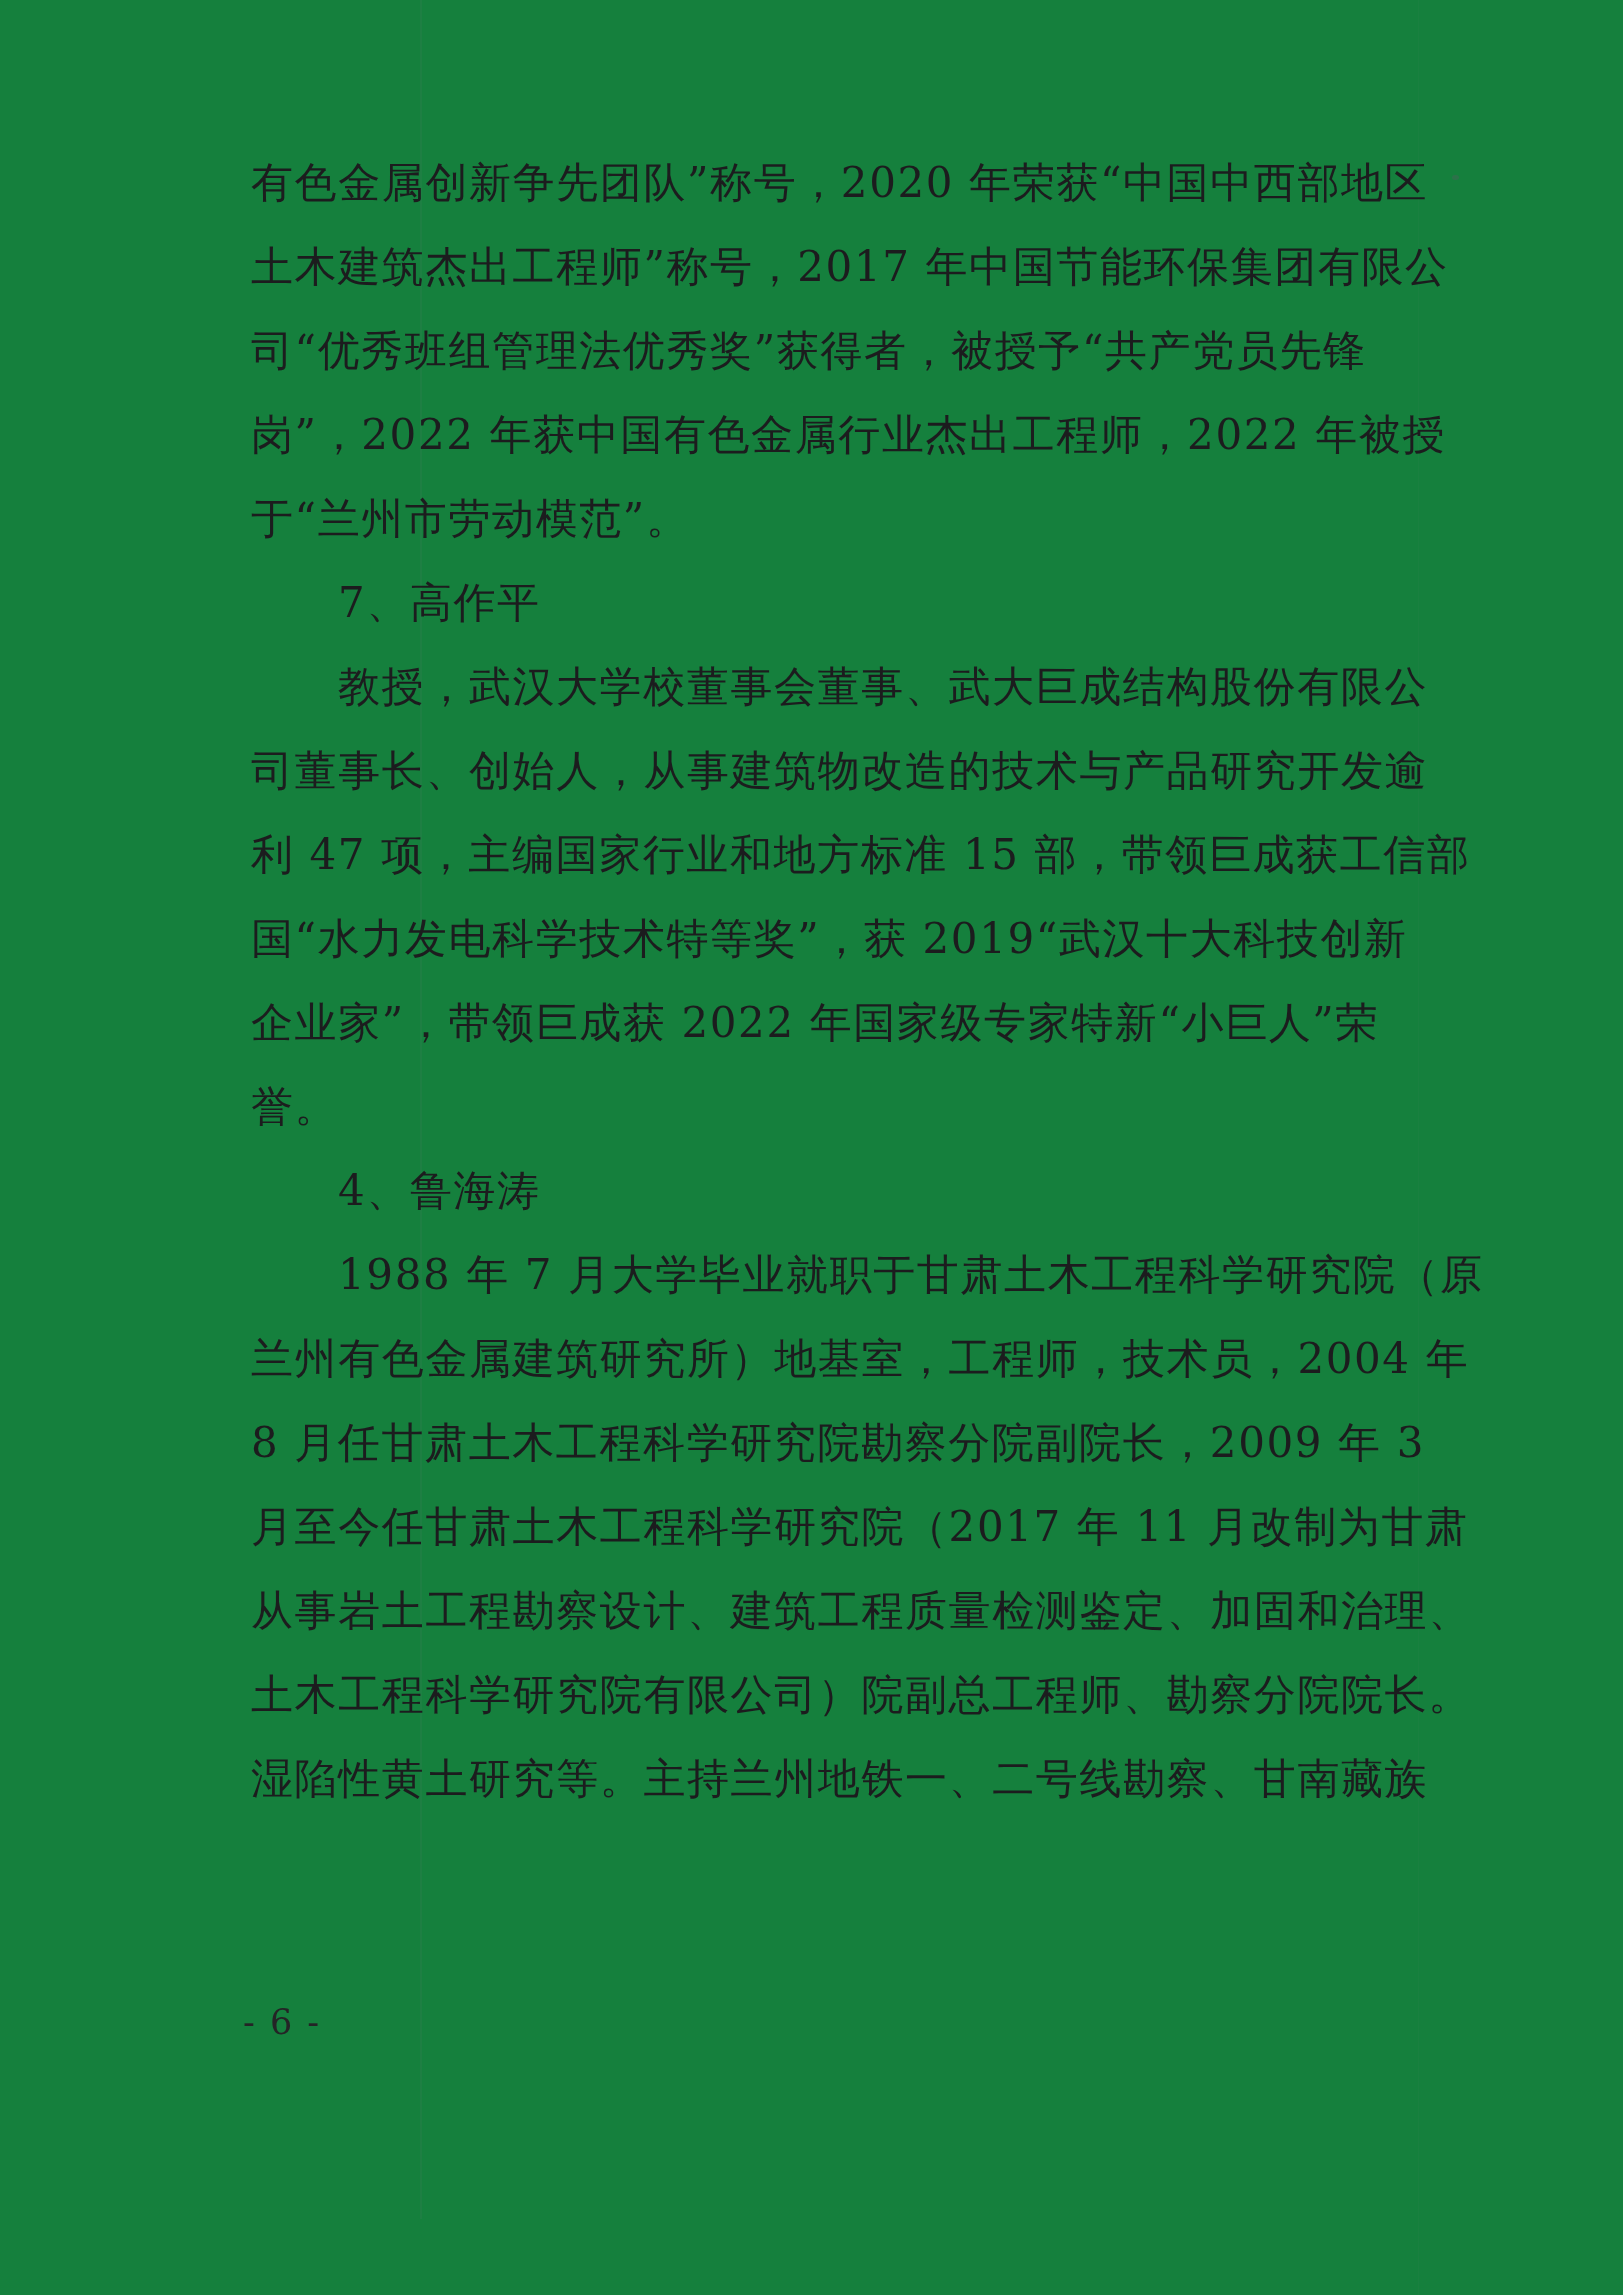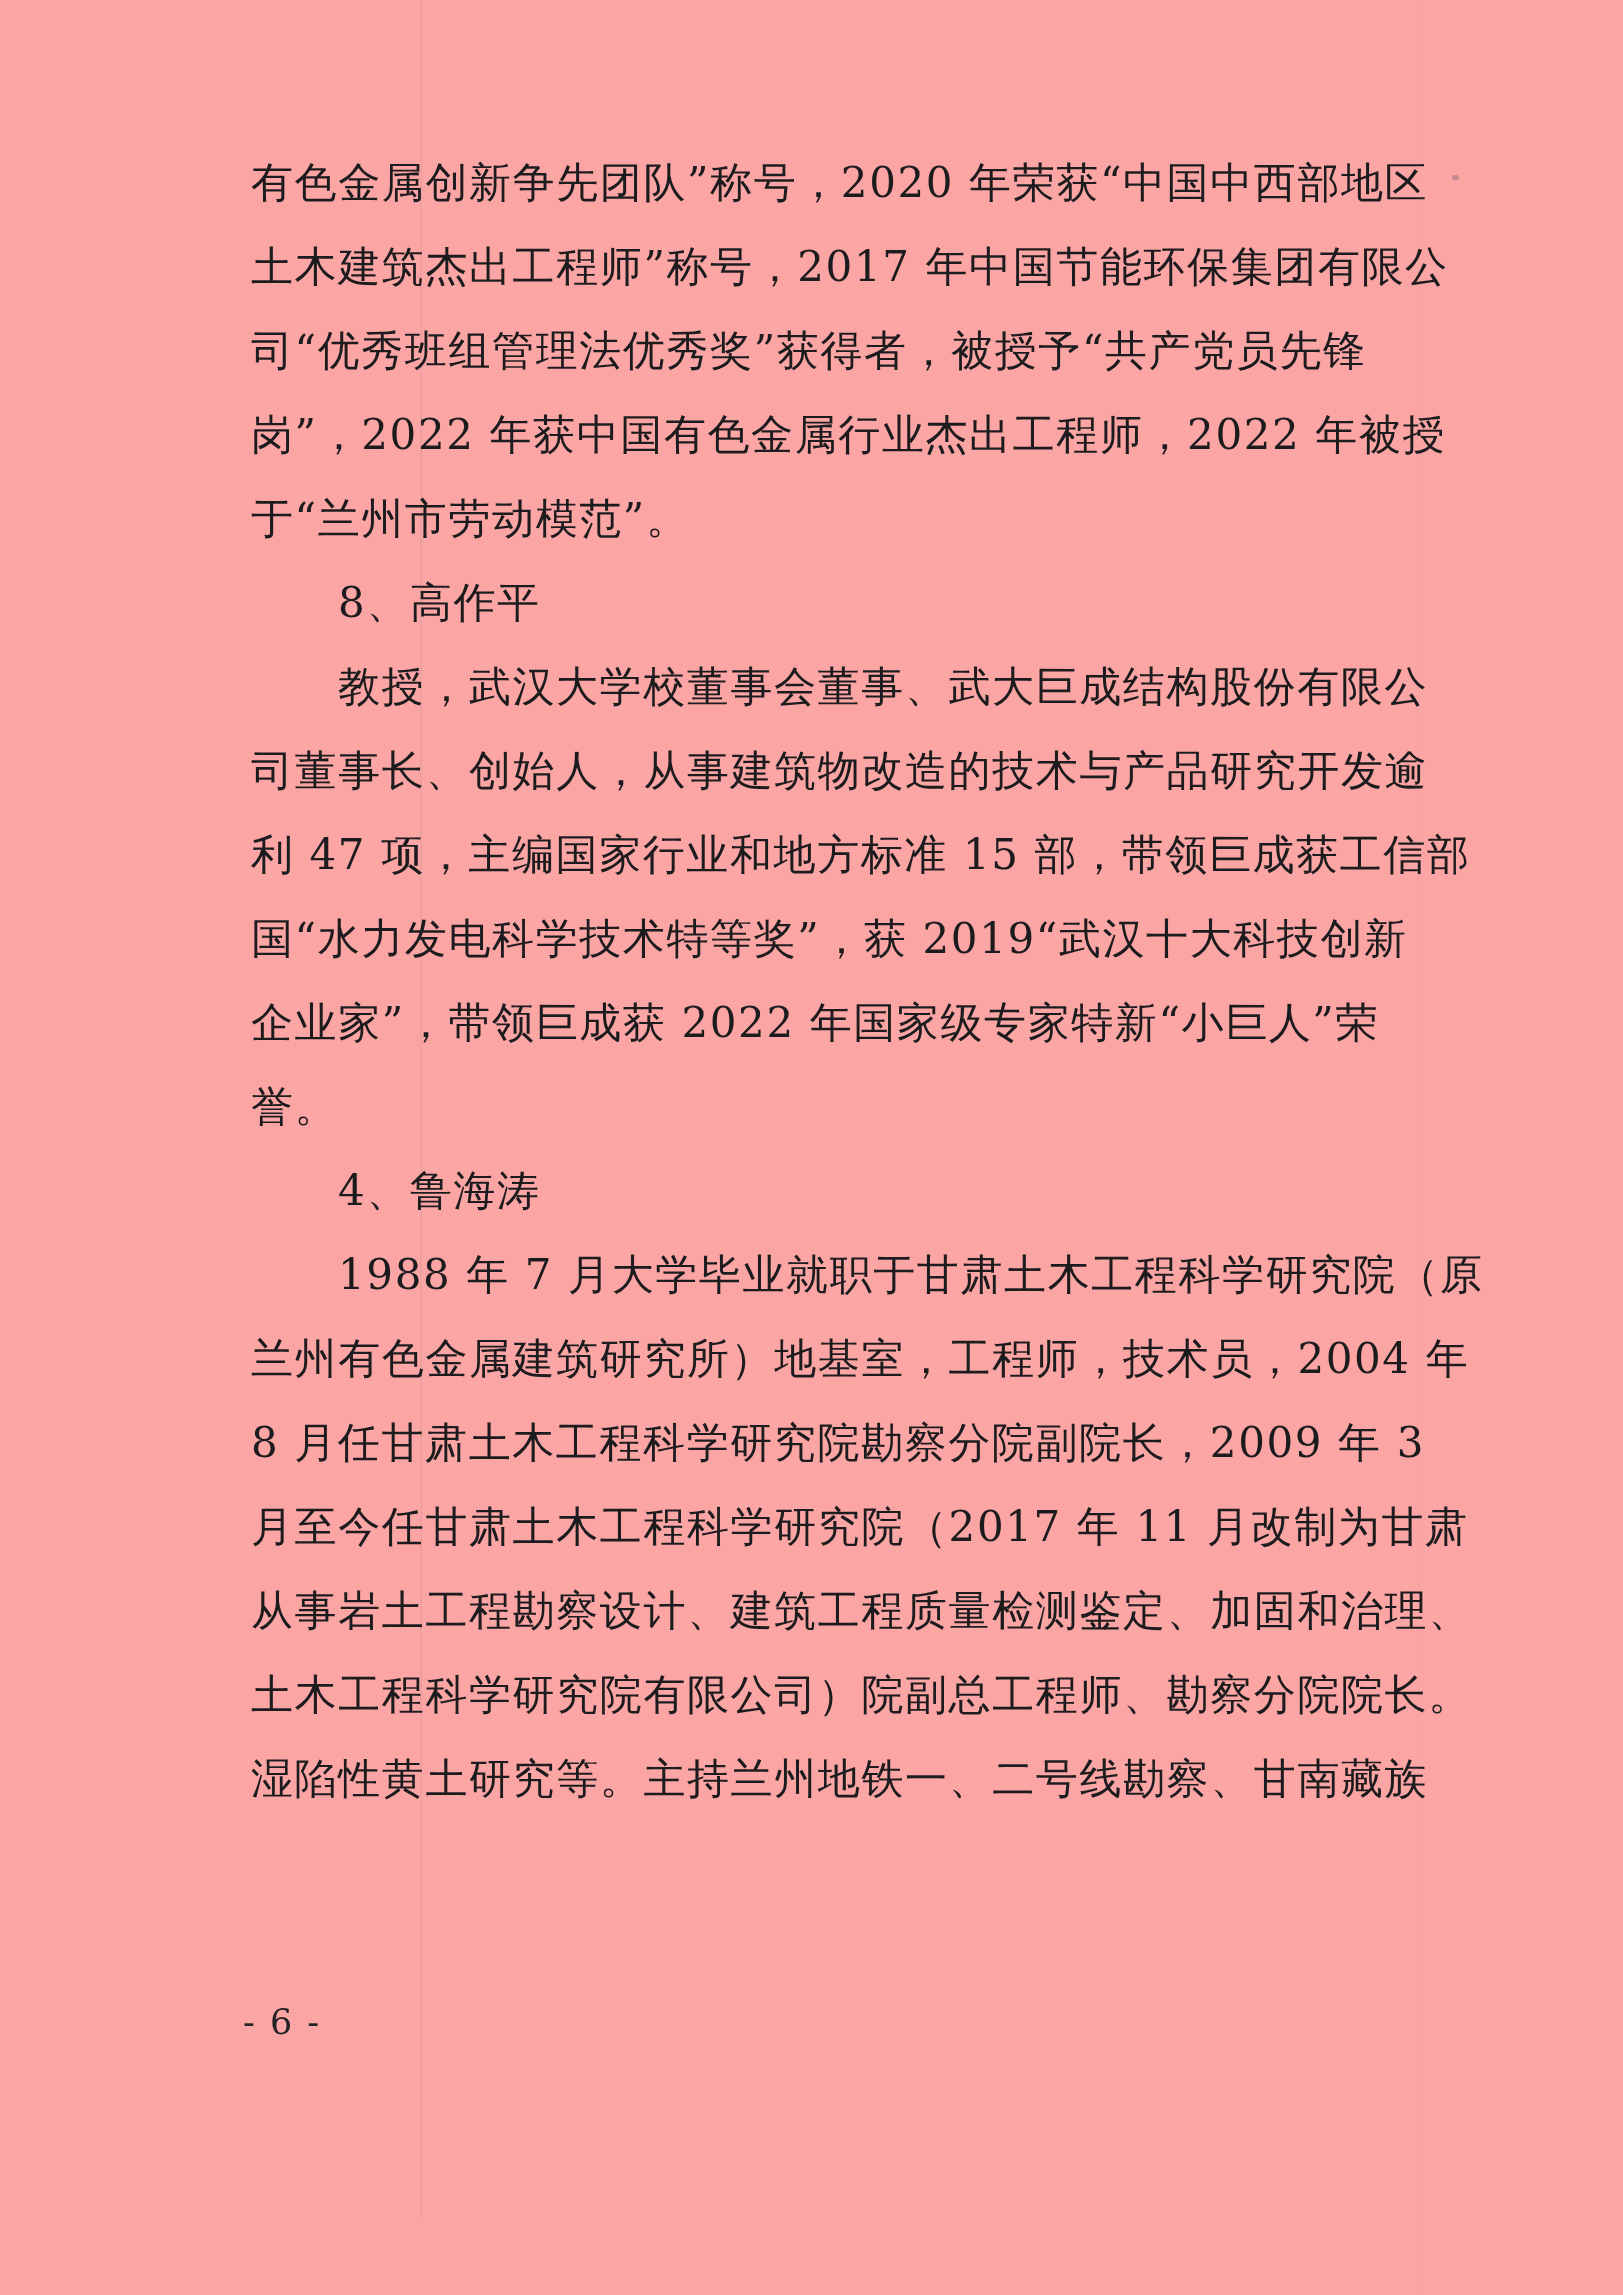"有色金属创新争先团队”称号，2020 年荣获“中国中西部地区" .page { background: #fca5a5 -> #15803d }
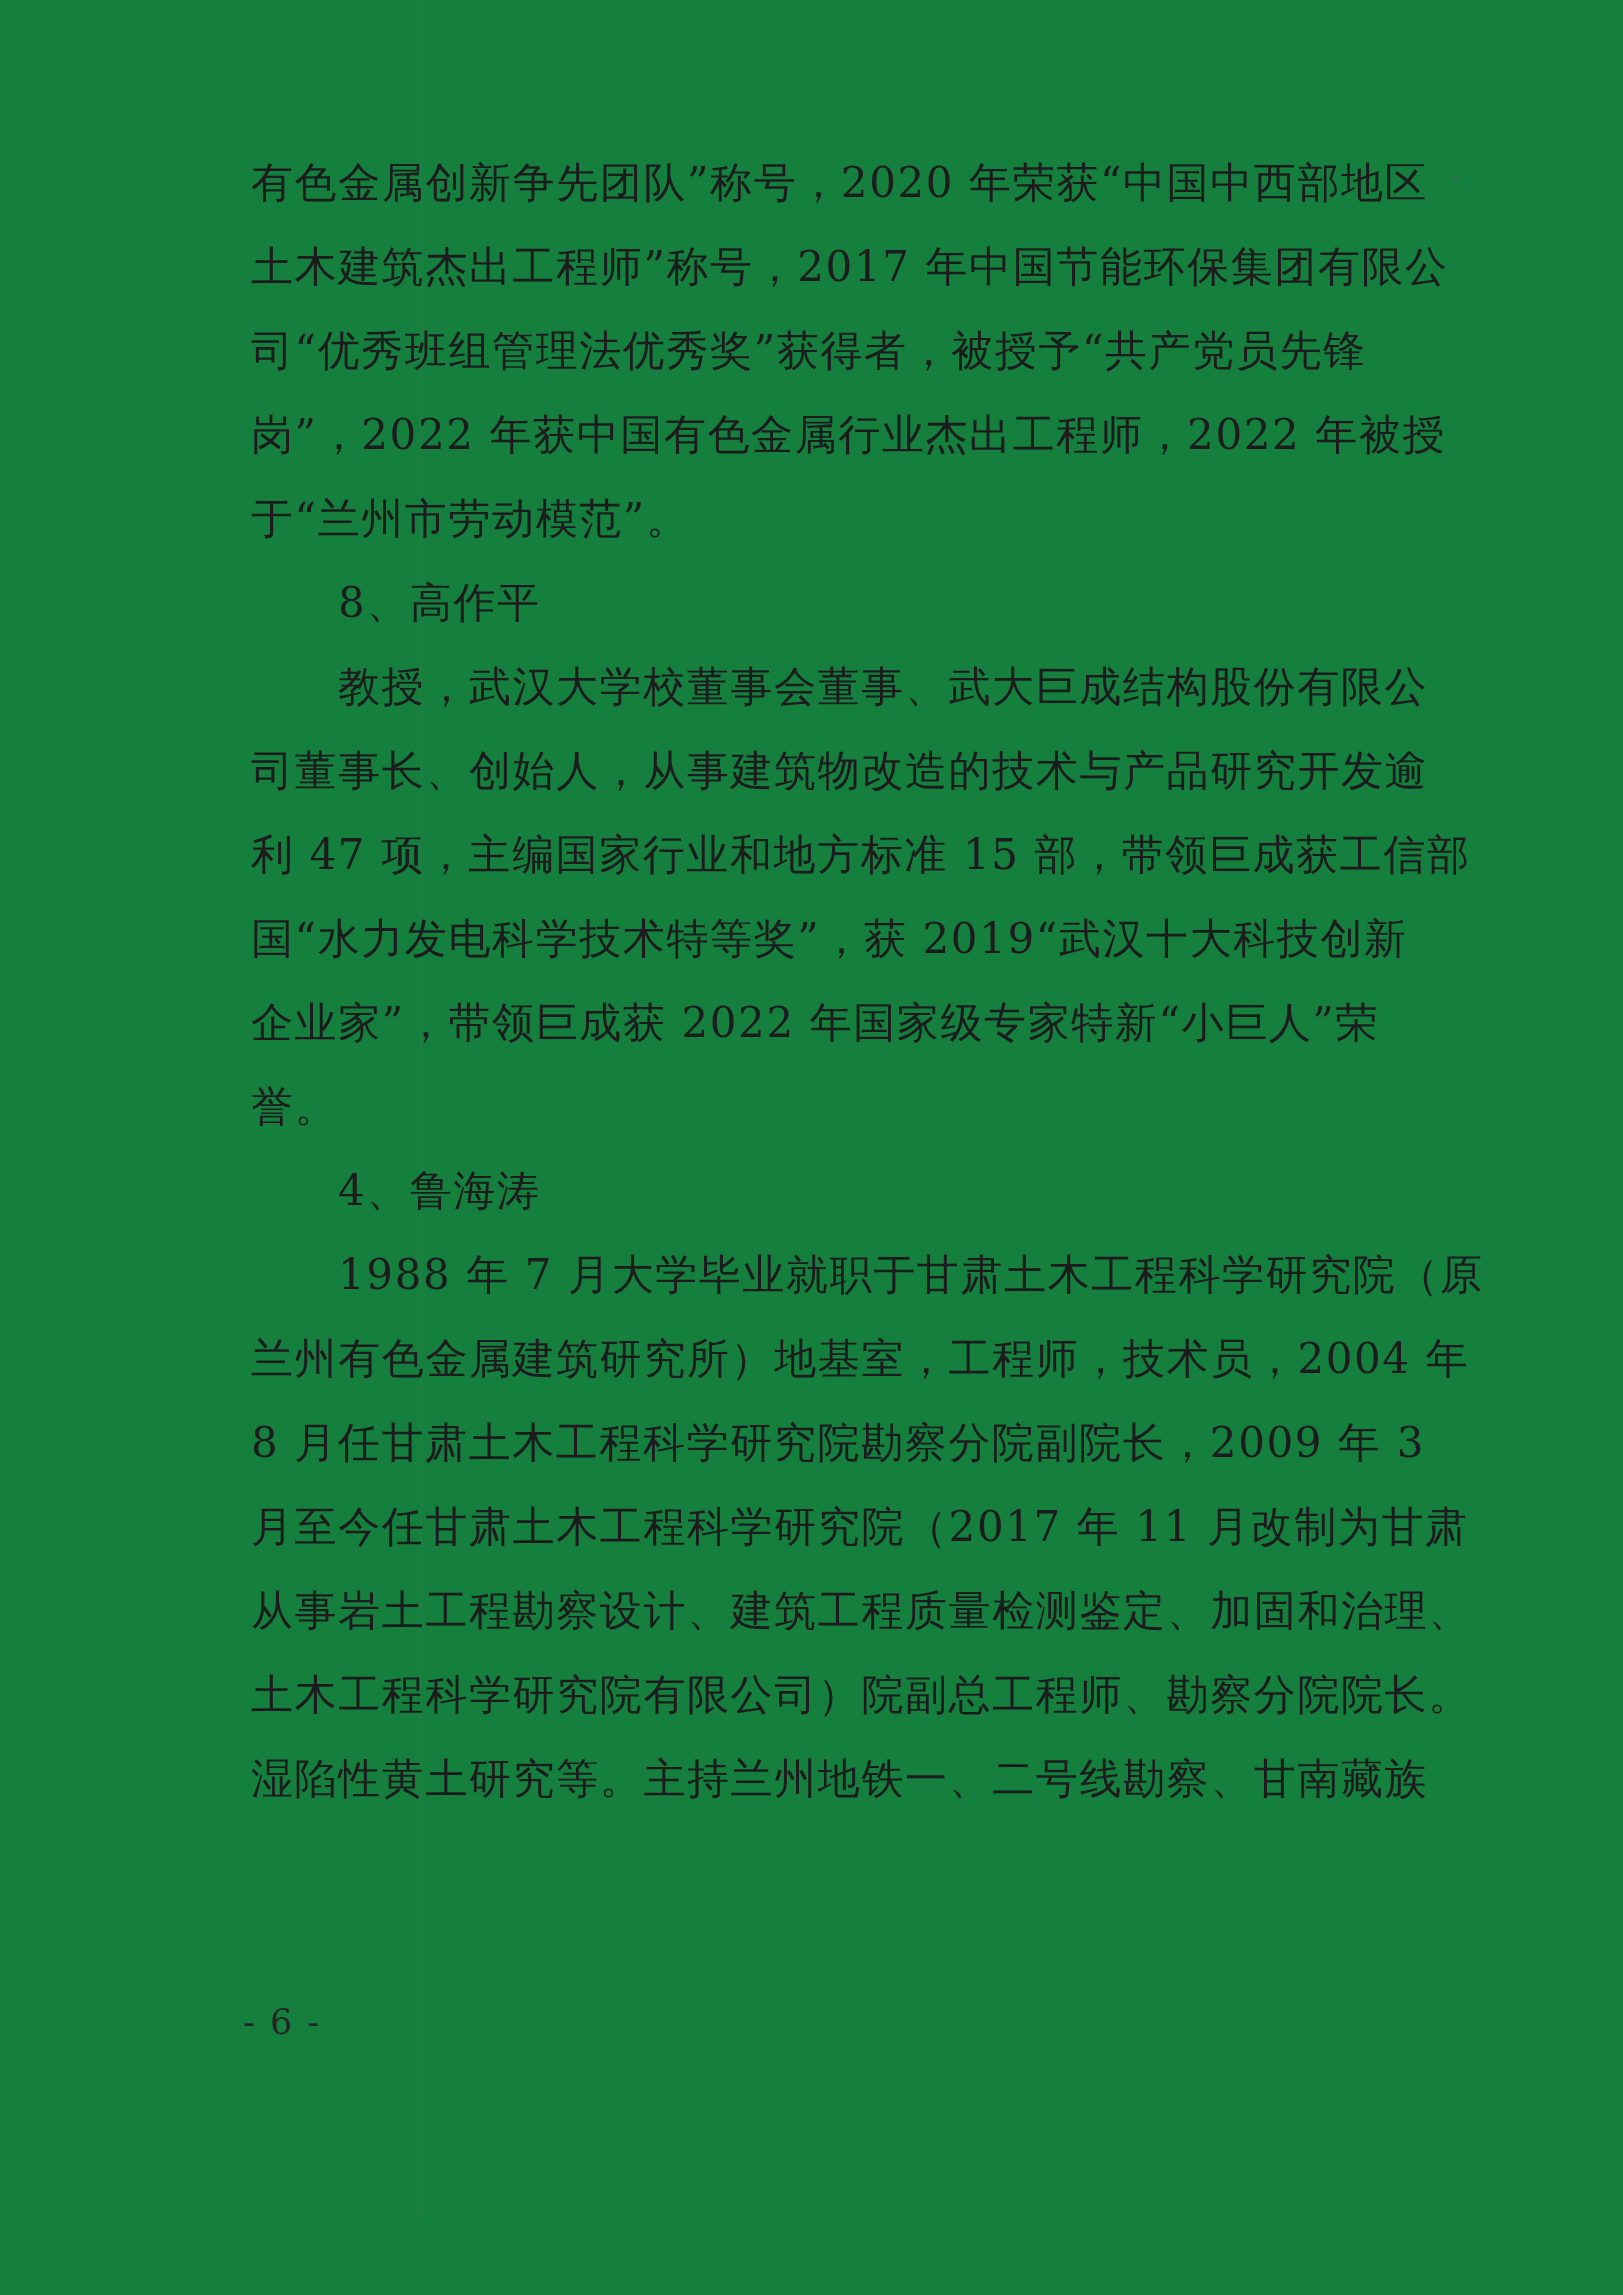"8、高作平" div.line { text: 8 -> 7 }
